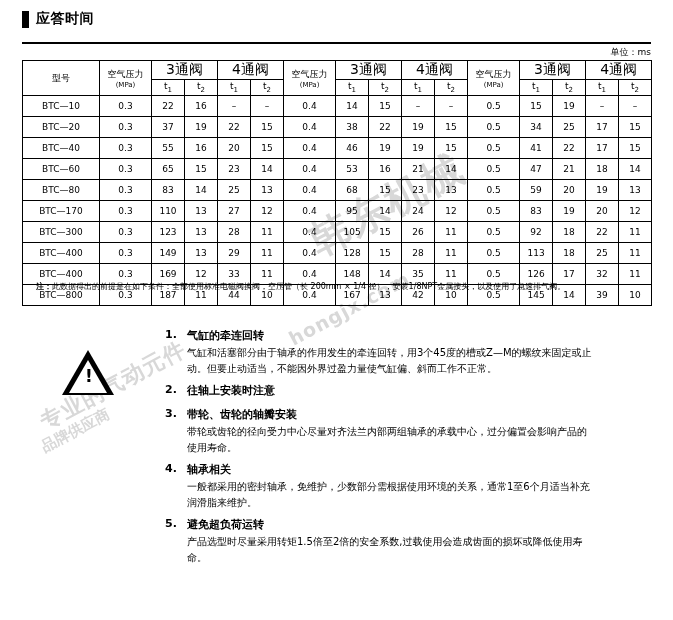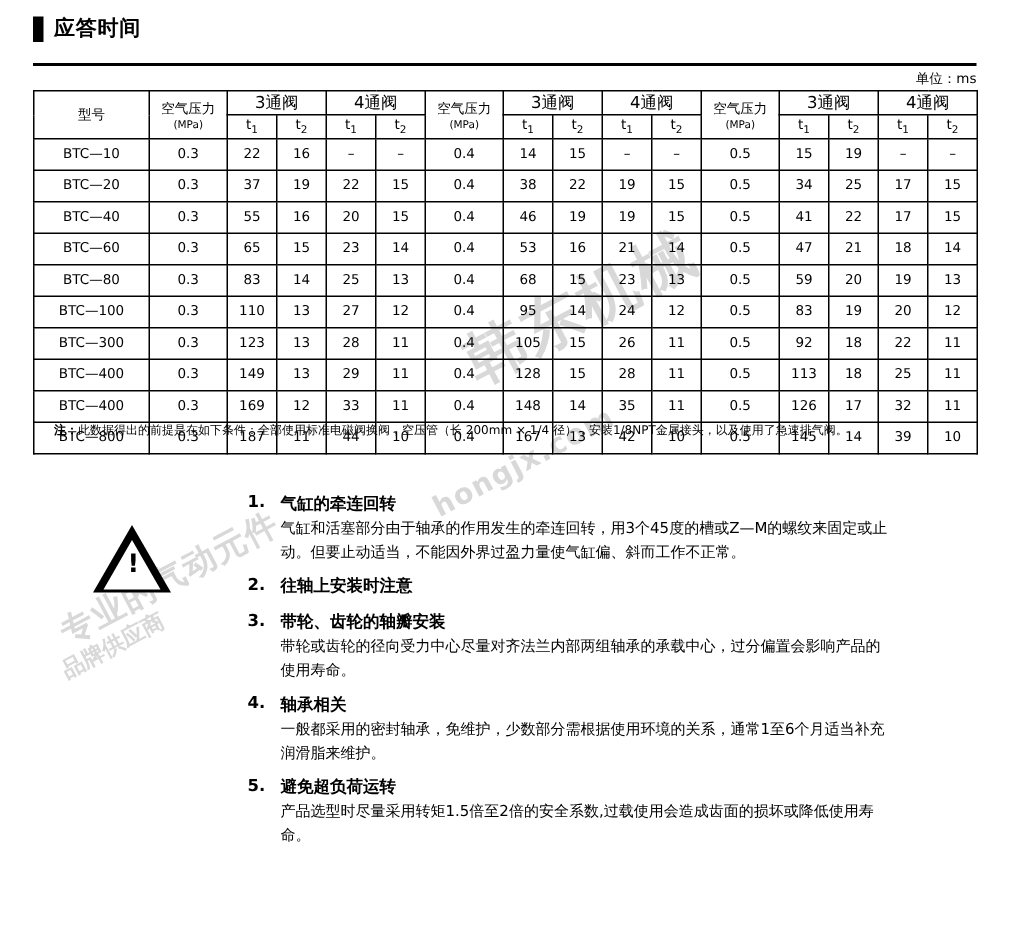"3通阀" .hdr-3way, .hdr-4way { font-size: 11px -> 14px }
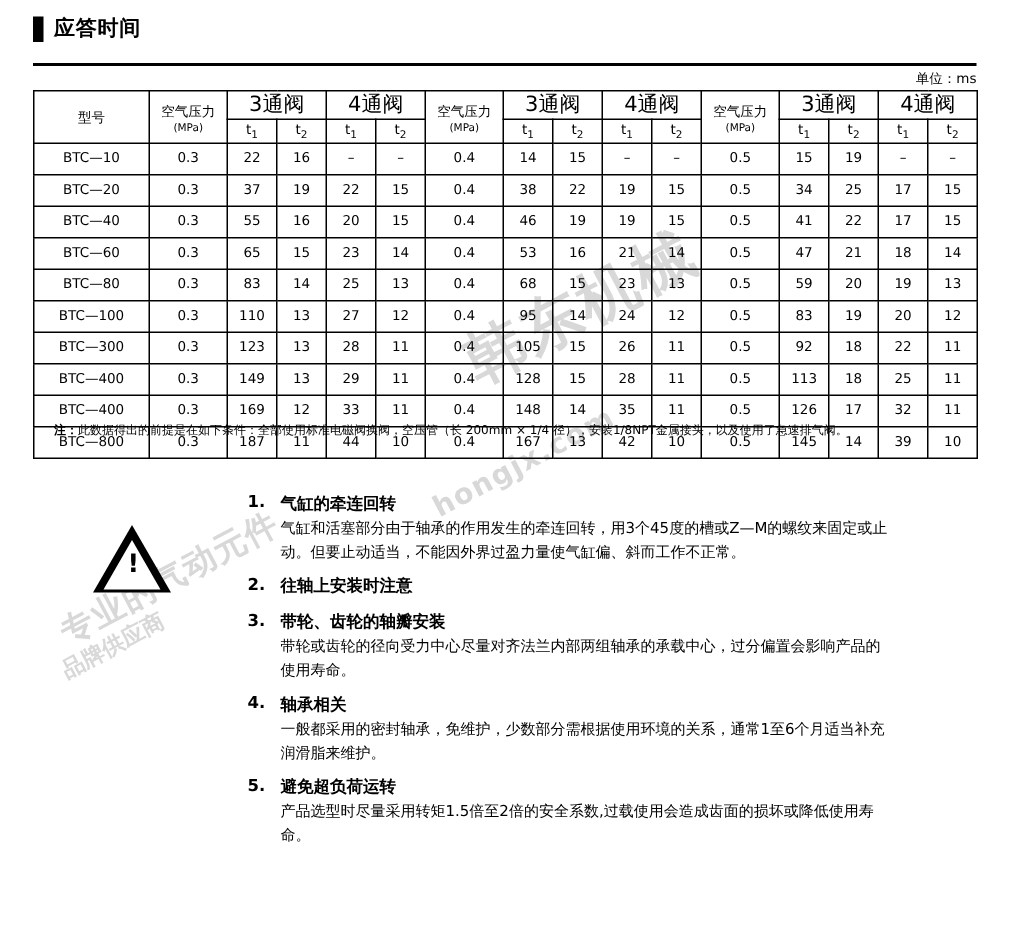"BTC—100" td.model-cell { text: 100 -> 170 }
